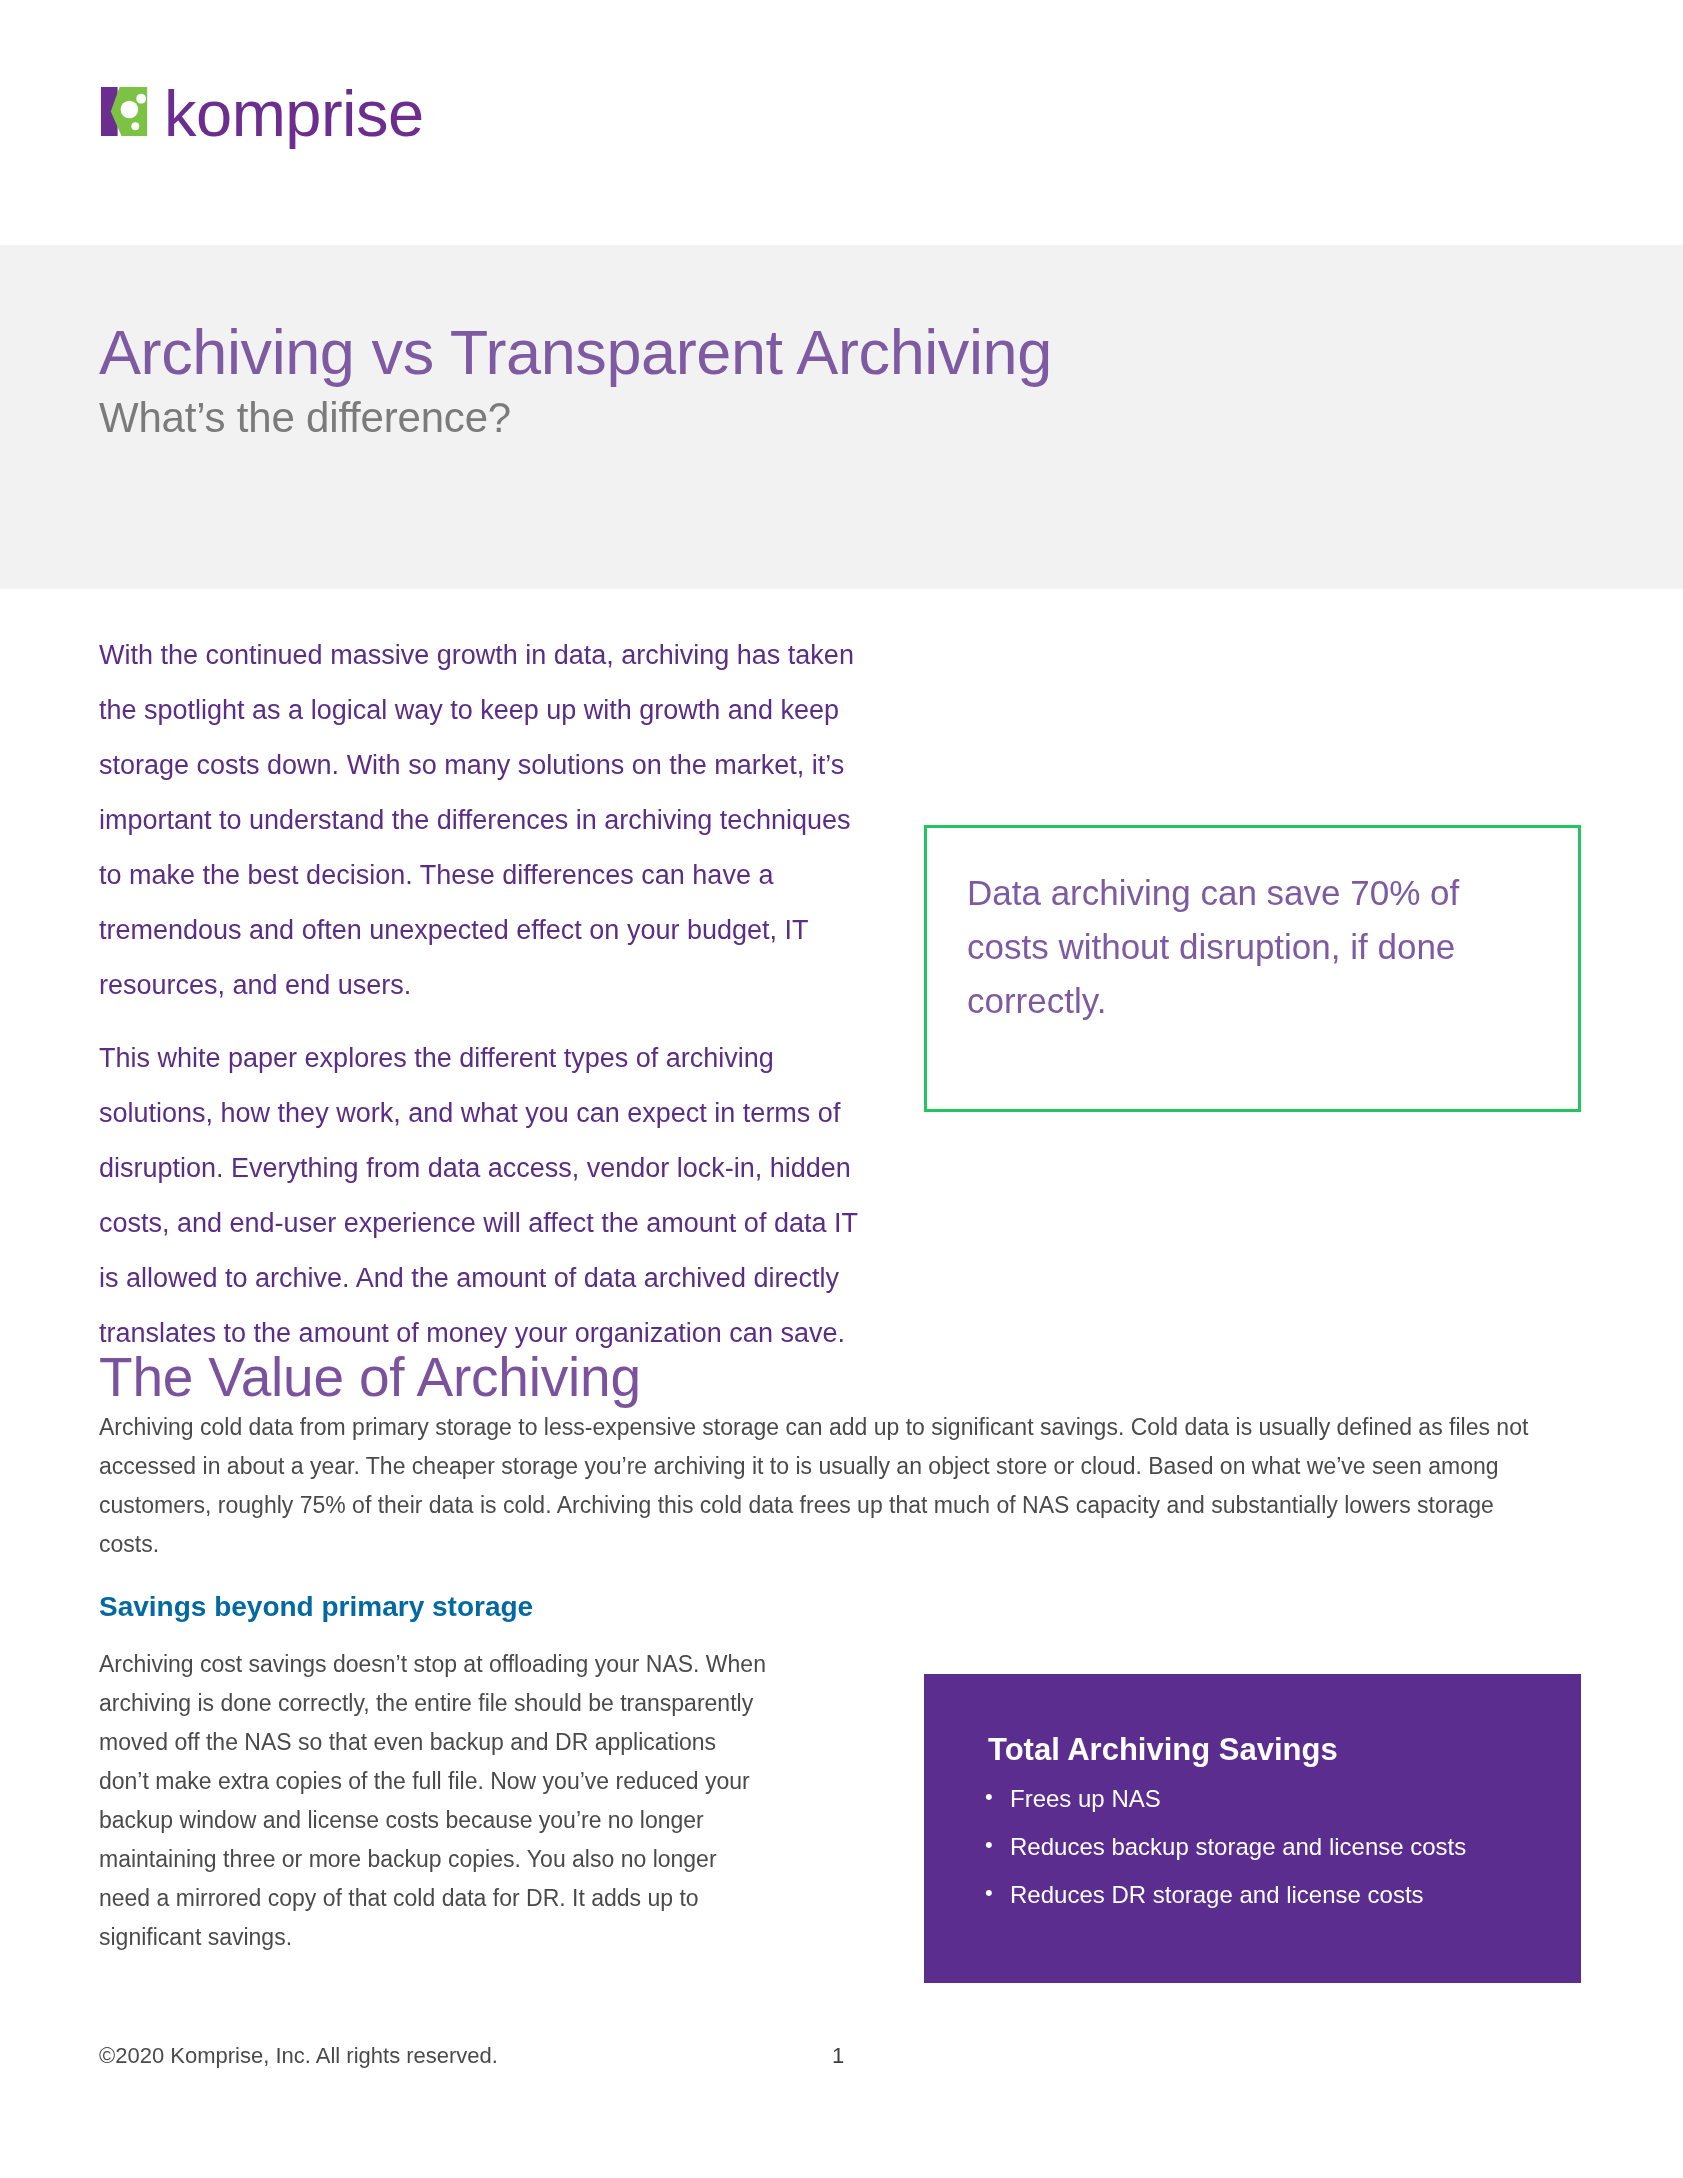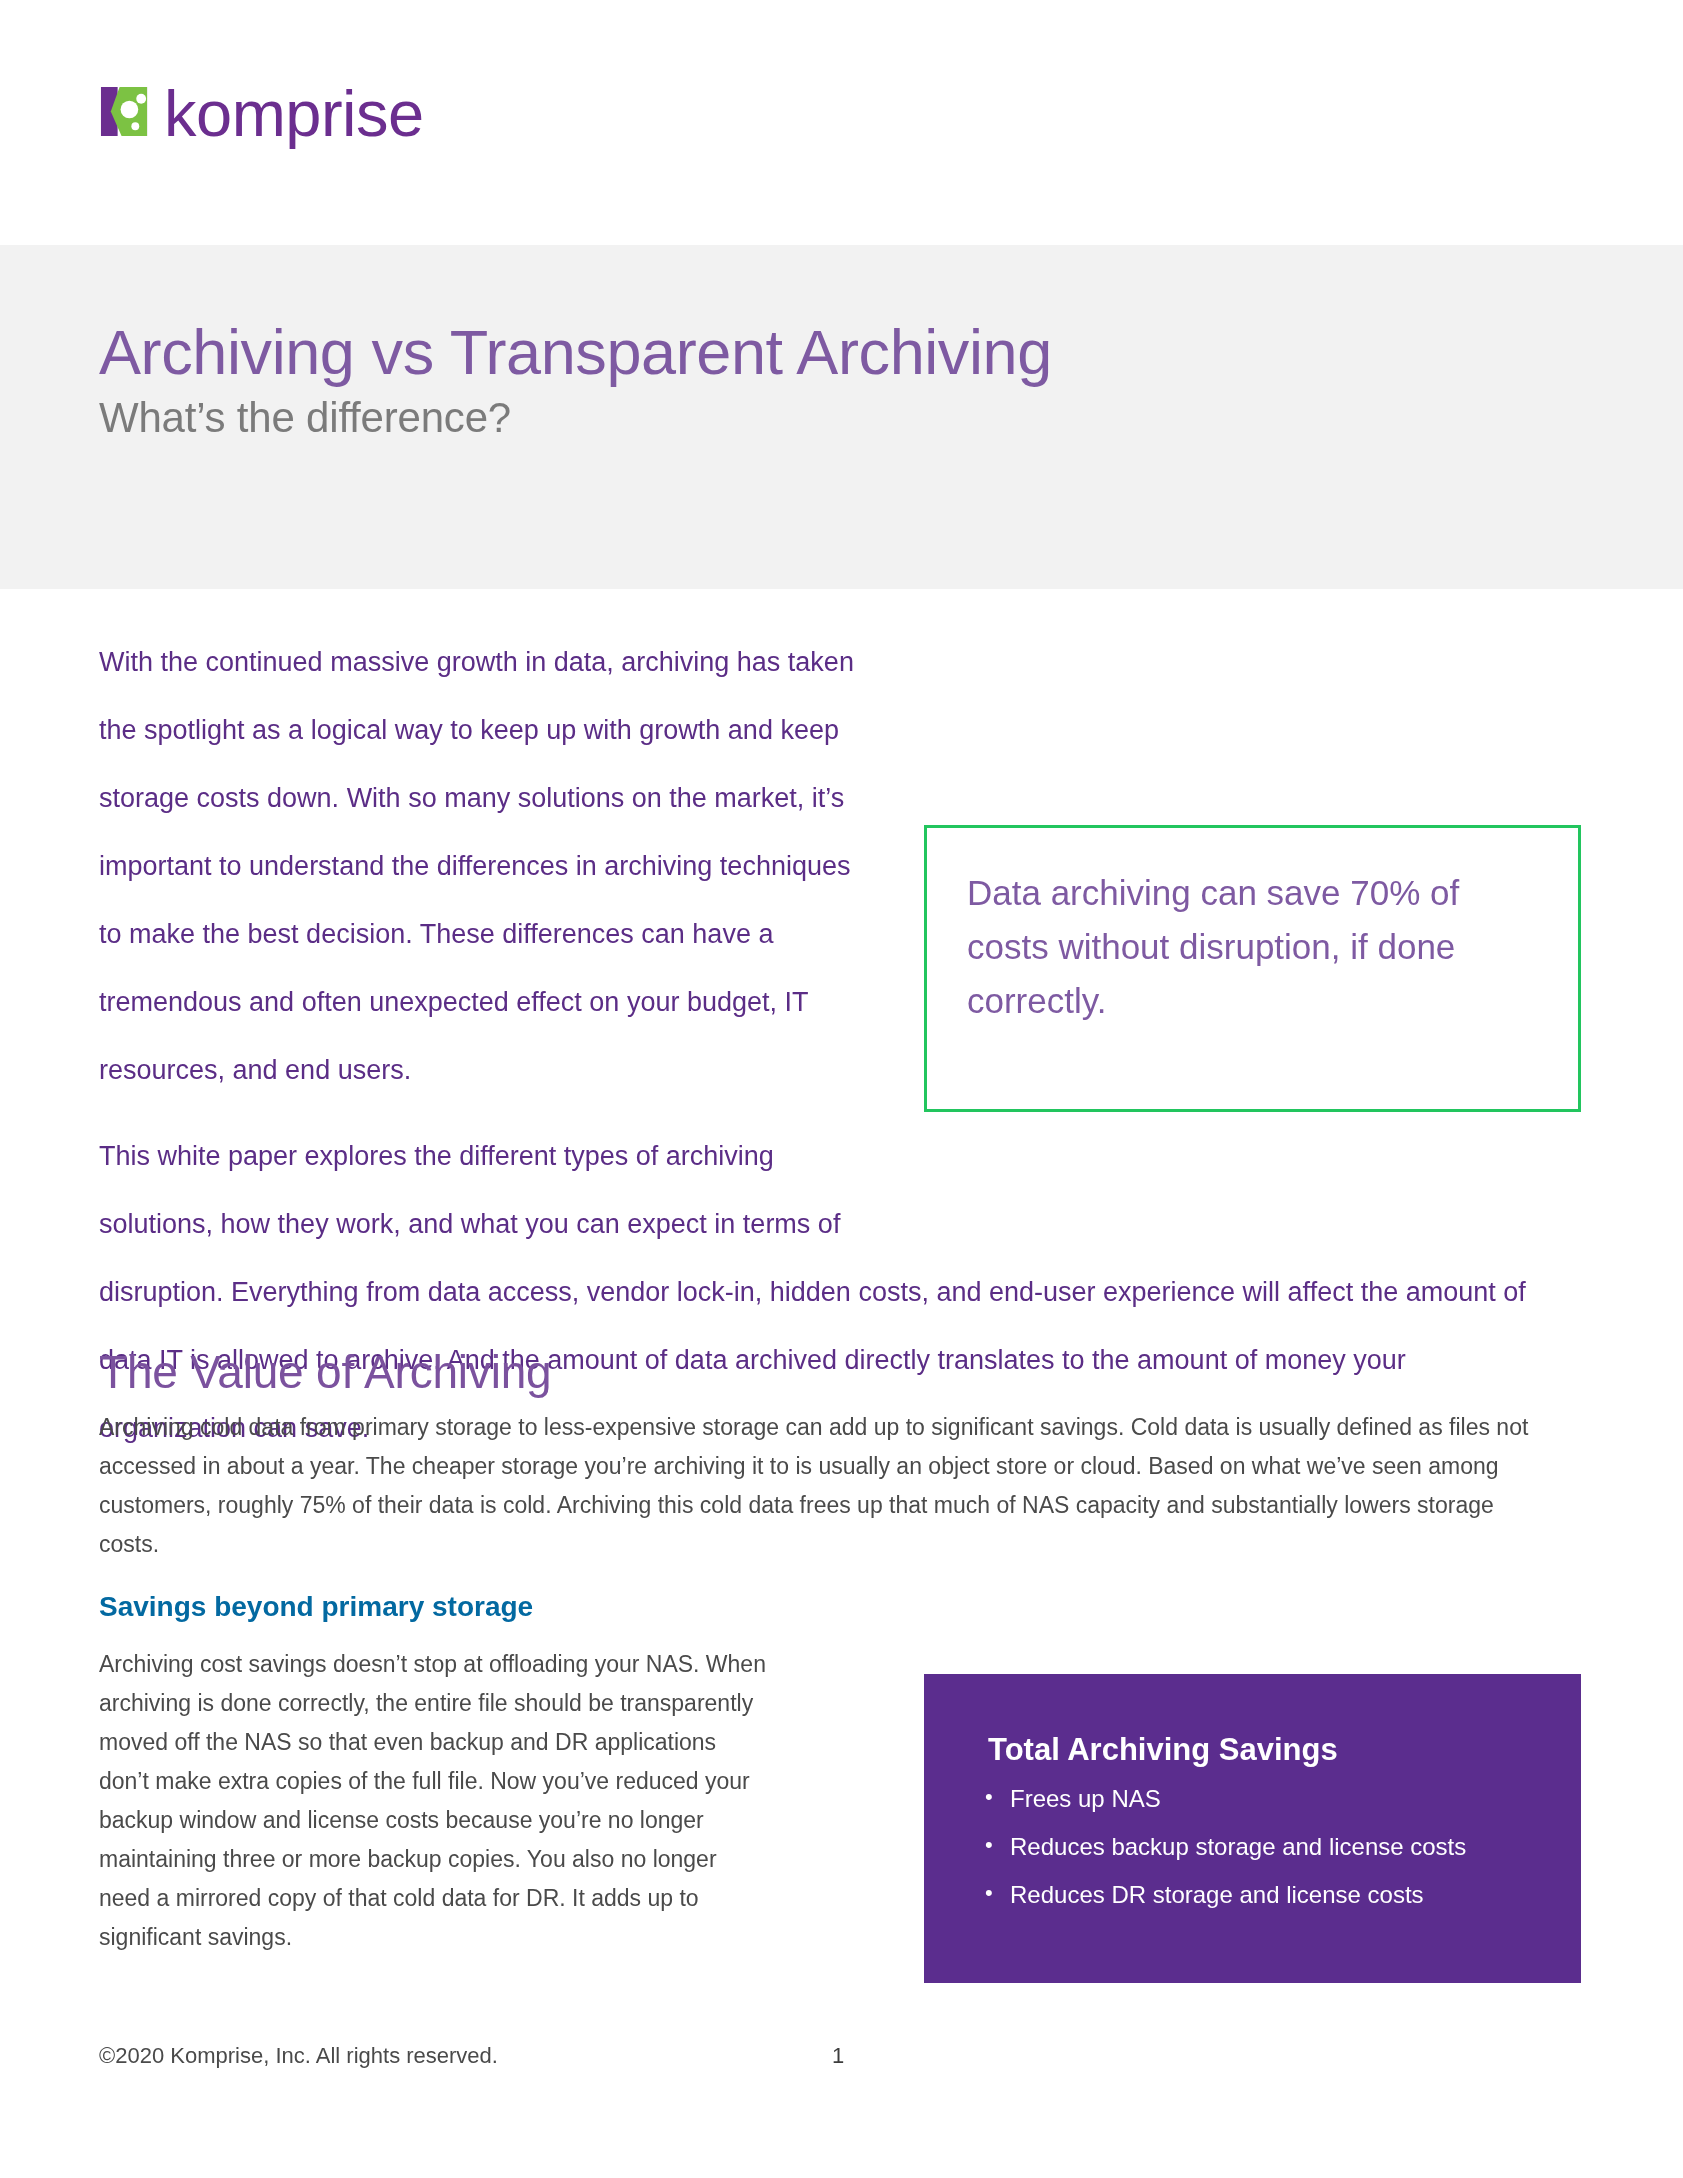"With the continued massive growth" .intro { line-height: 68px -> 55px }
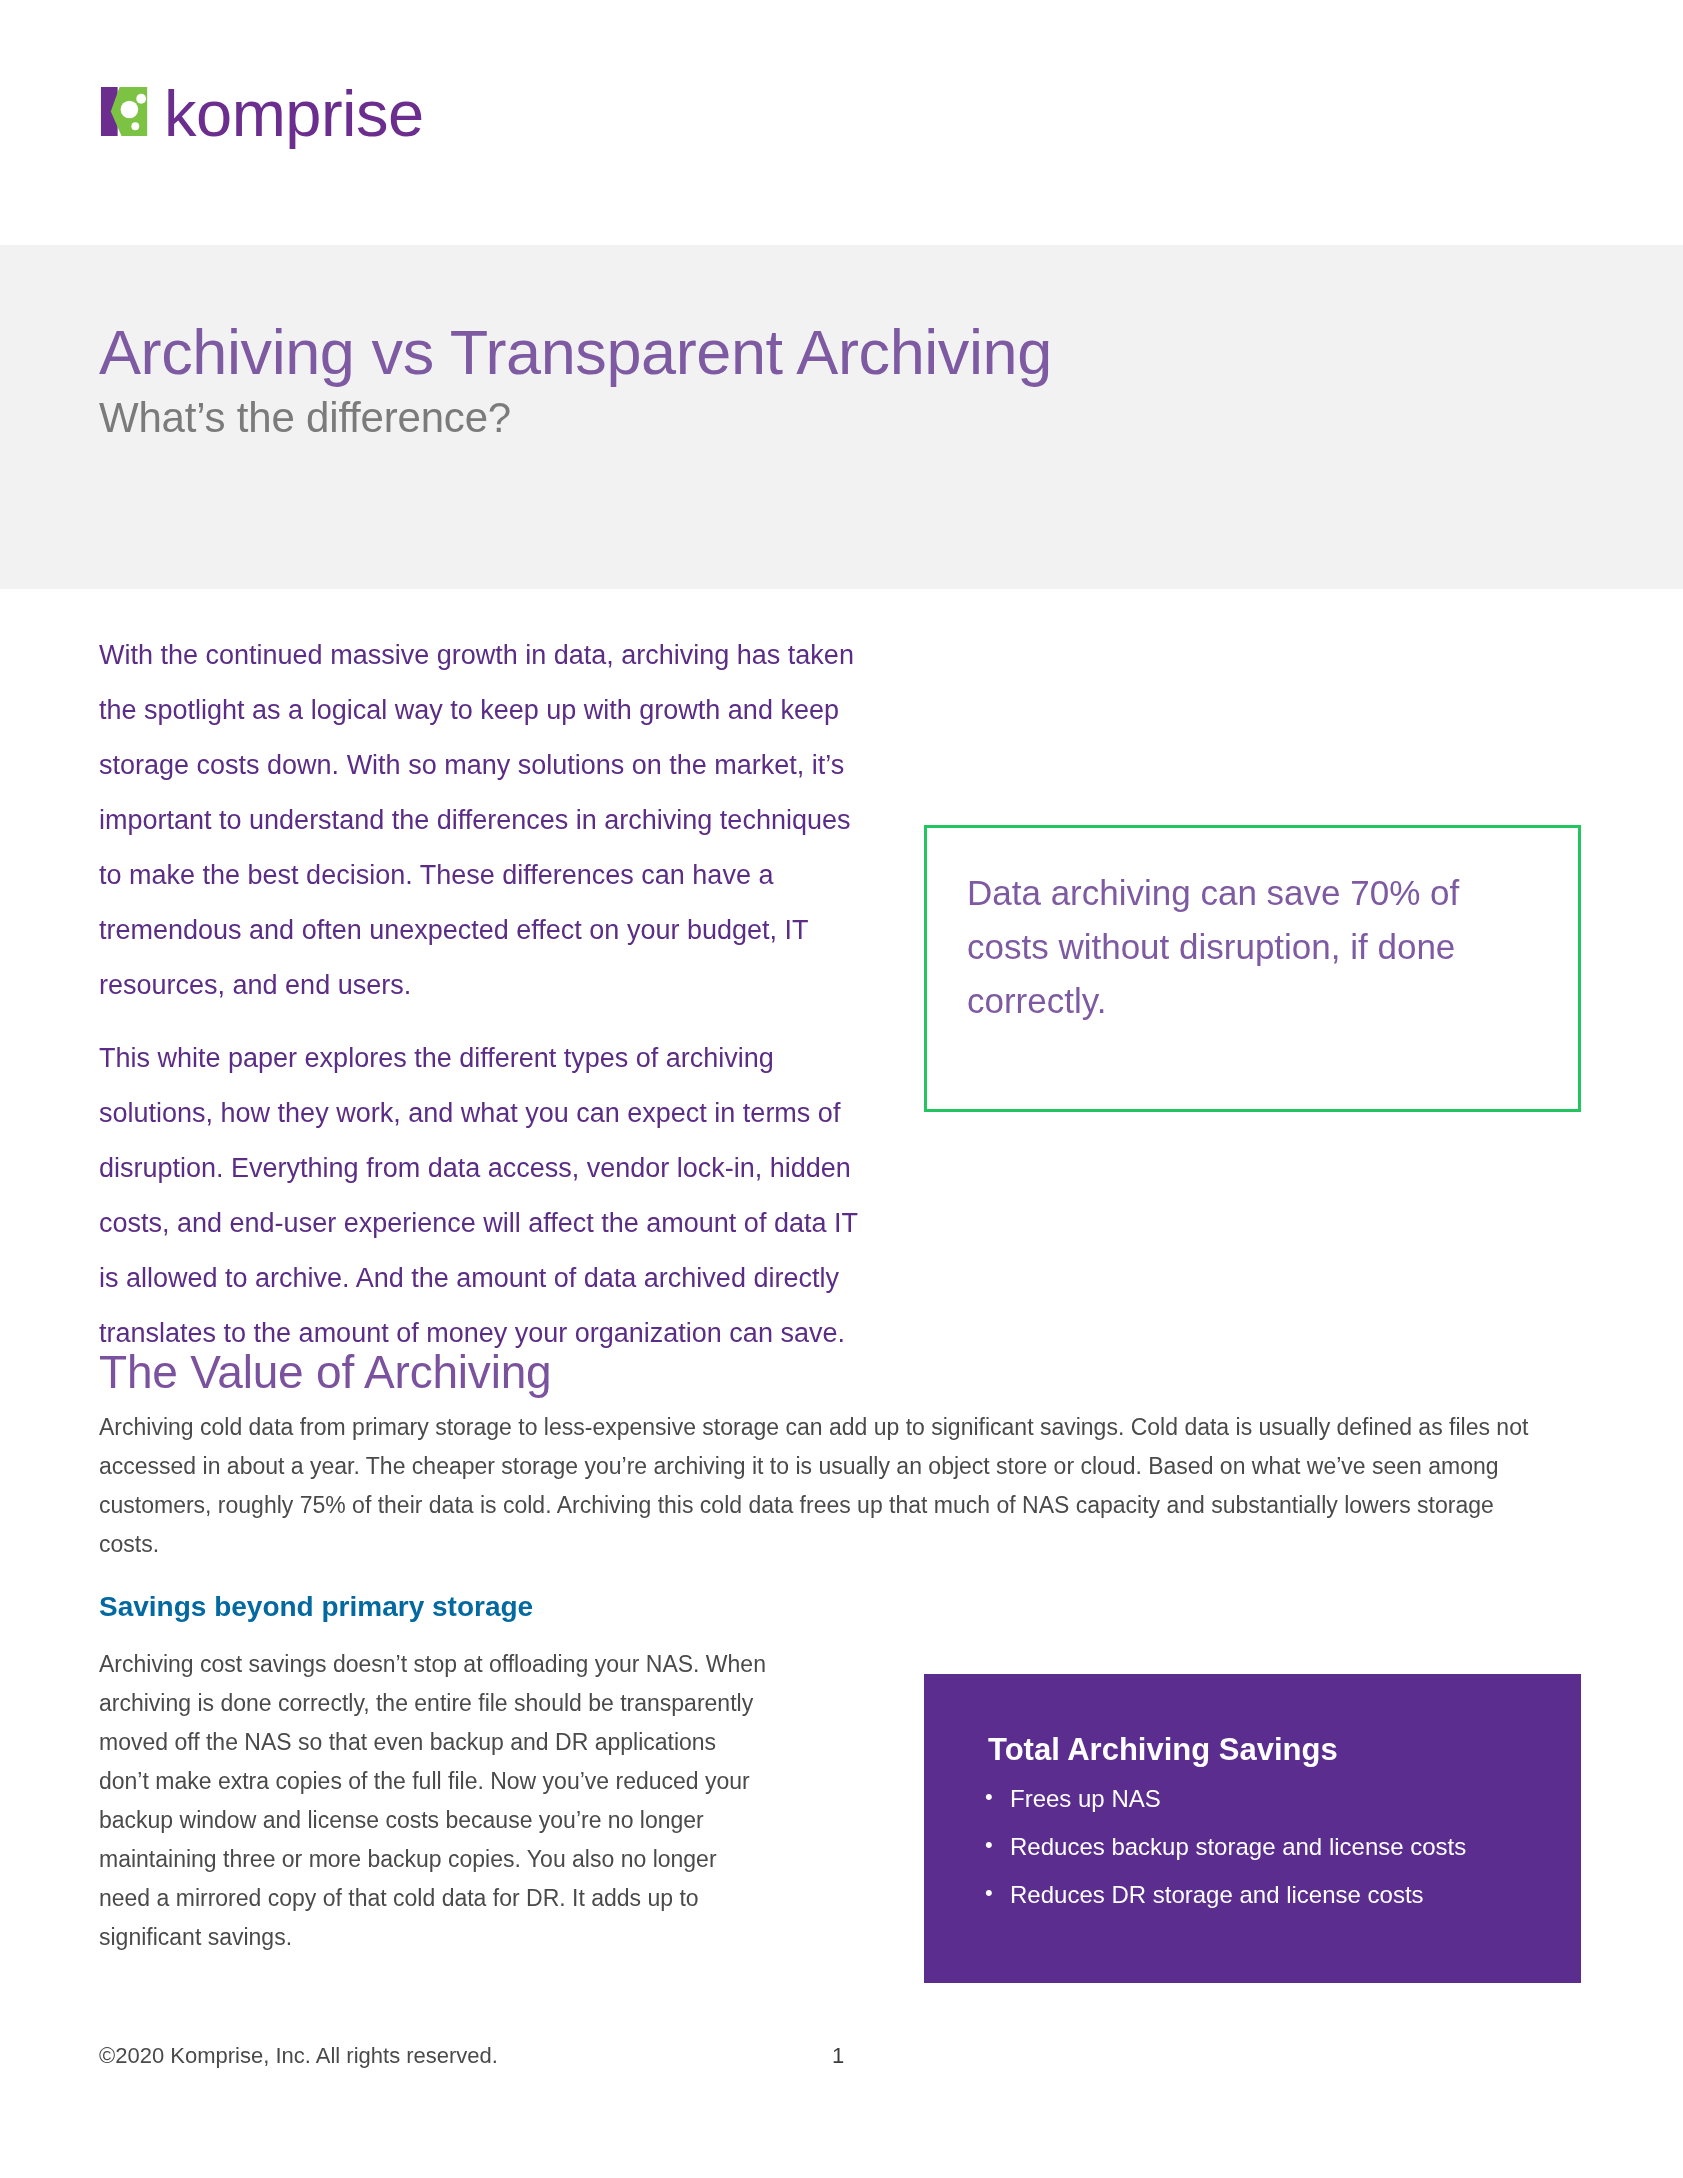"The Value of Archiving" .section-heading { font-size: 46px -> 55px }
